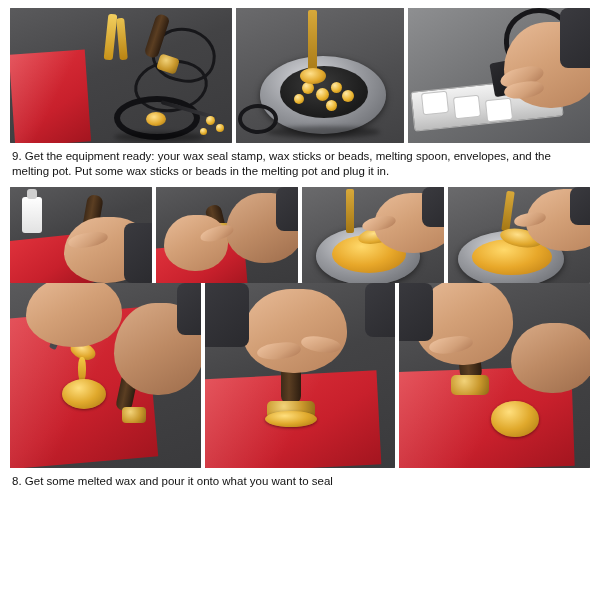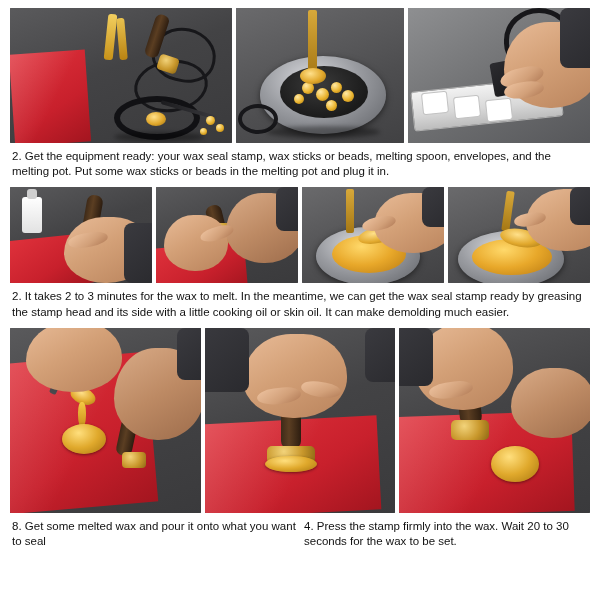"2. Get the equipment ready:" div.caption { text: 2 -> 9 }
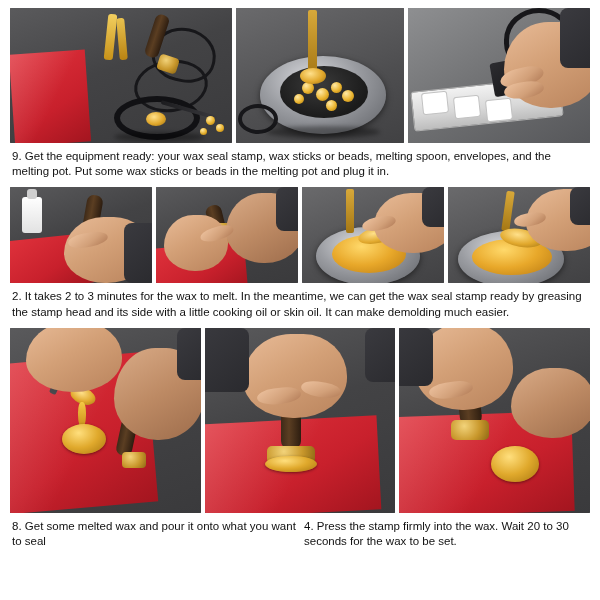"2. It takes 2 to" div.caption { html: <div>2. It takes 2 to 3 minutes for the wax to melt. In the meantime, we can get the wax seal stamp ready by greasing the stamp head and its side with a little cooking oil or skin oil. It can make demolding much easier.</div> -> none }
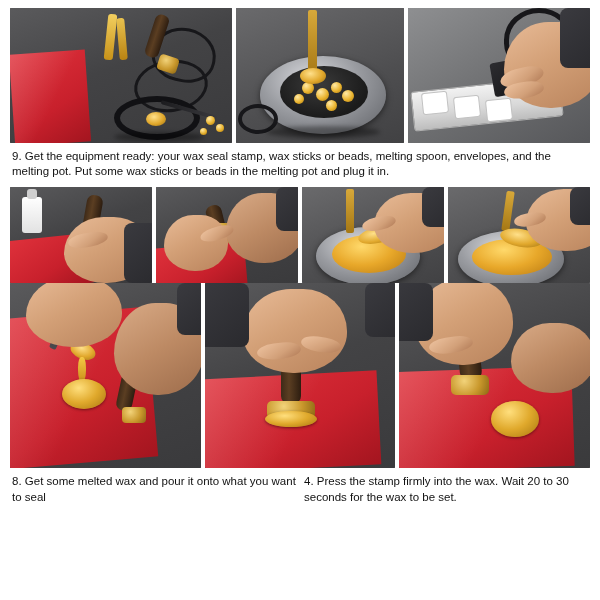"4. Press the stamp firmly" div.caption { html: <div>4. Press the stamp firmly into the wax. Wait 20 to 30 seconds for the wax to be set.</div> -> none }
